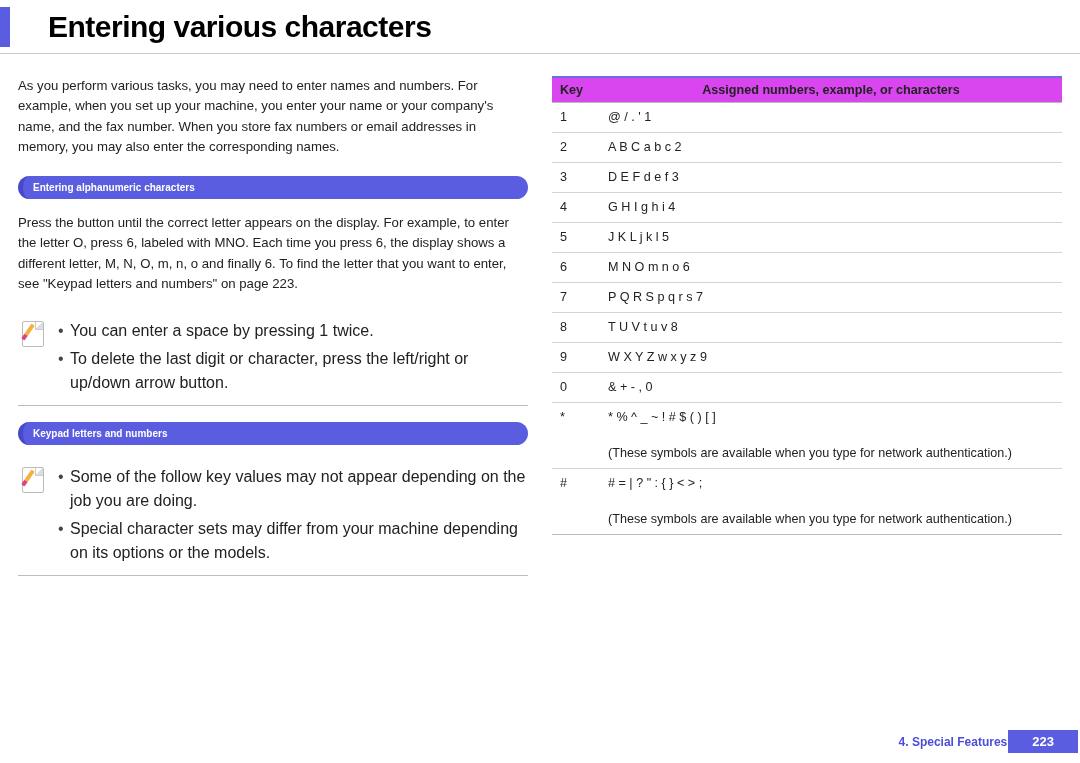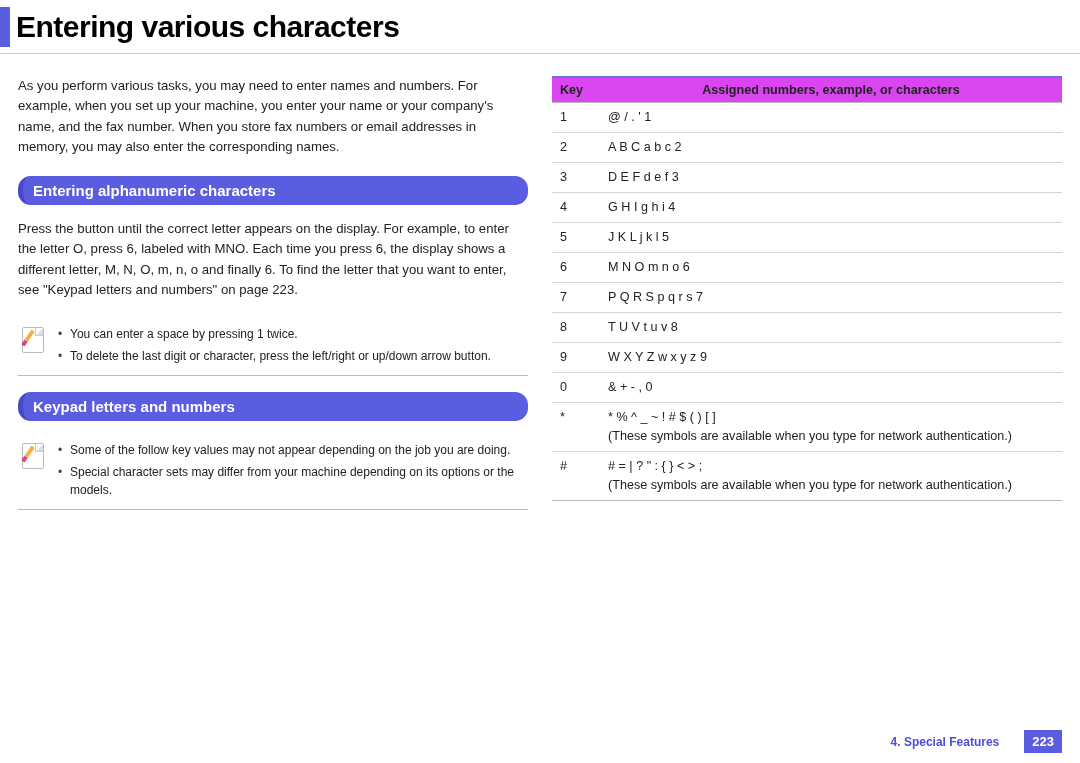"Entering various characters" .page-title { margin-left: none -> 32px }
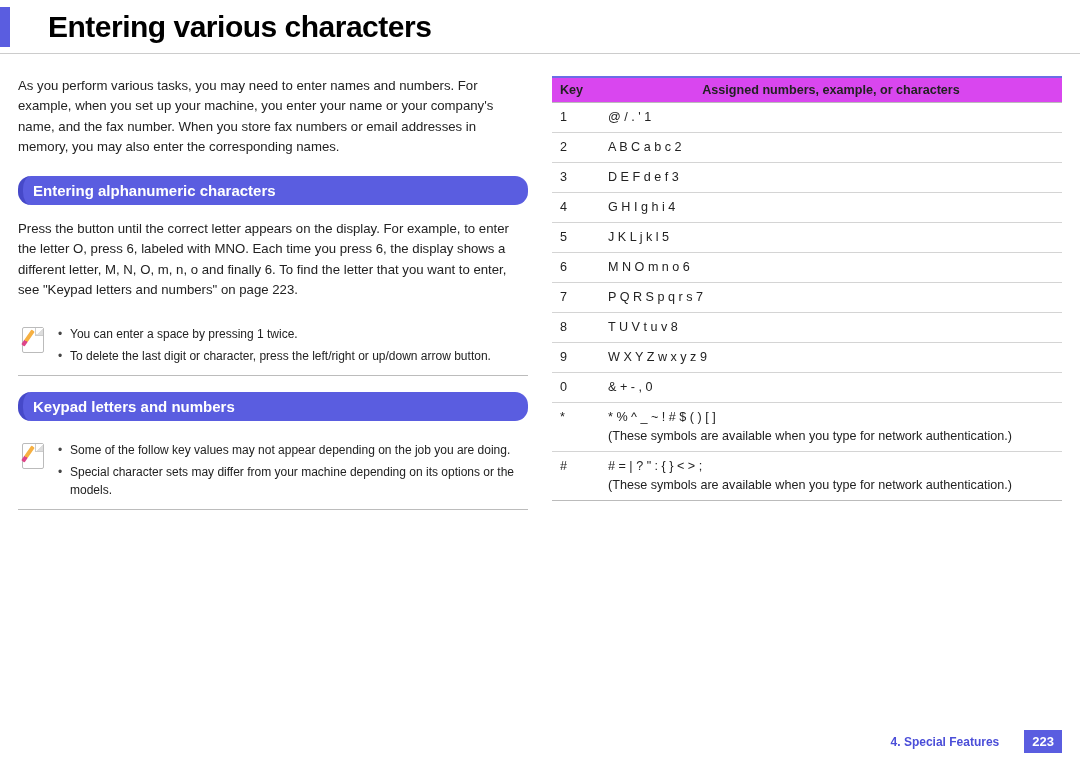"Entering alphanumeric characters" .section-header { font-size: 15px -> 10px }
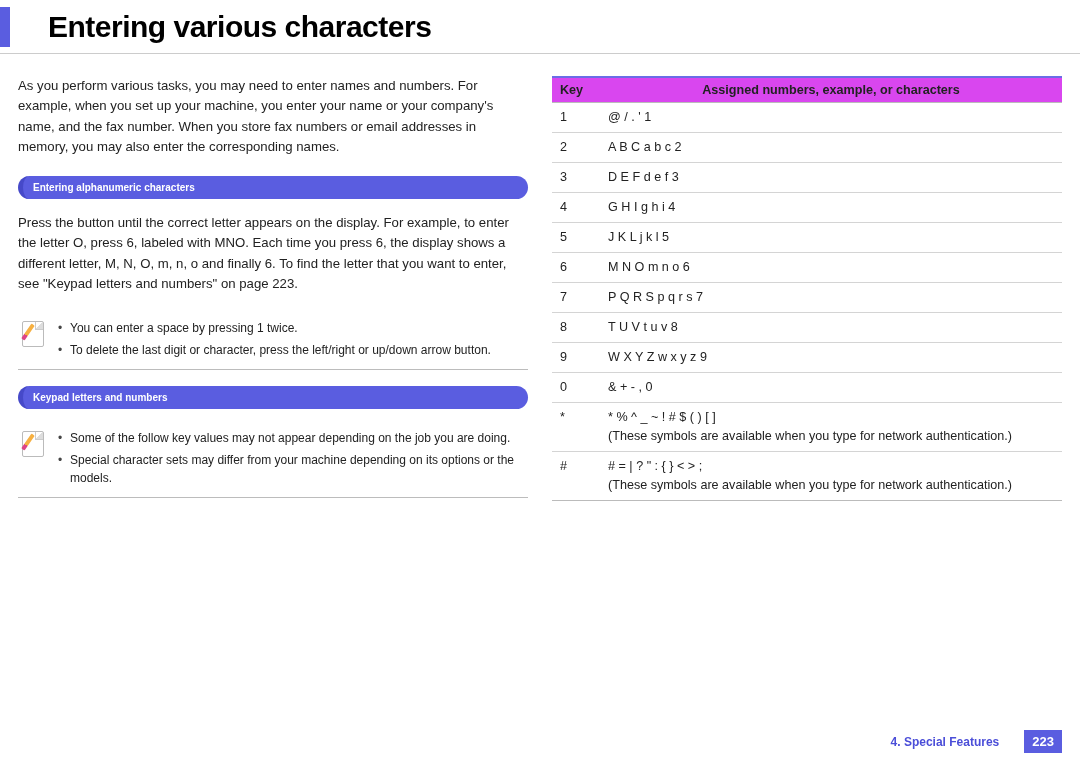"You can enter a space" .note-list { font-size: 12px -> 16px }
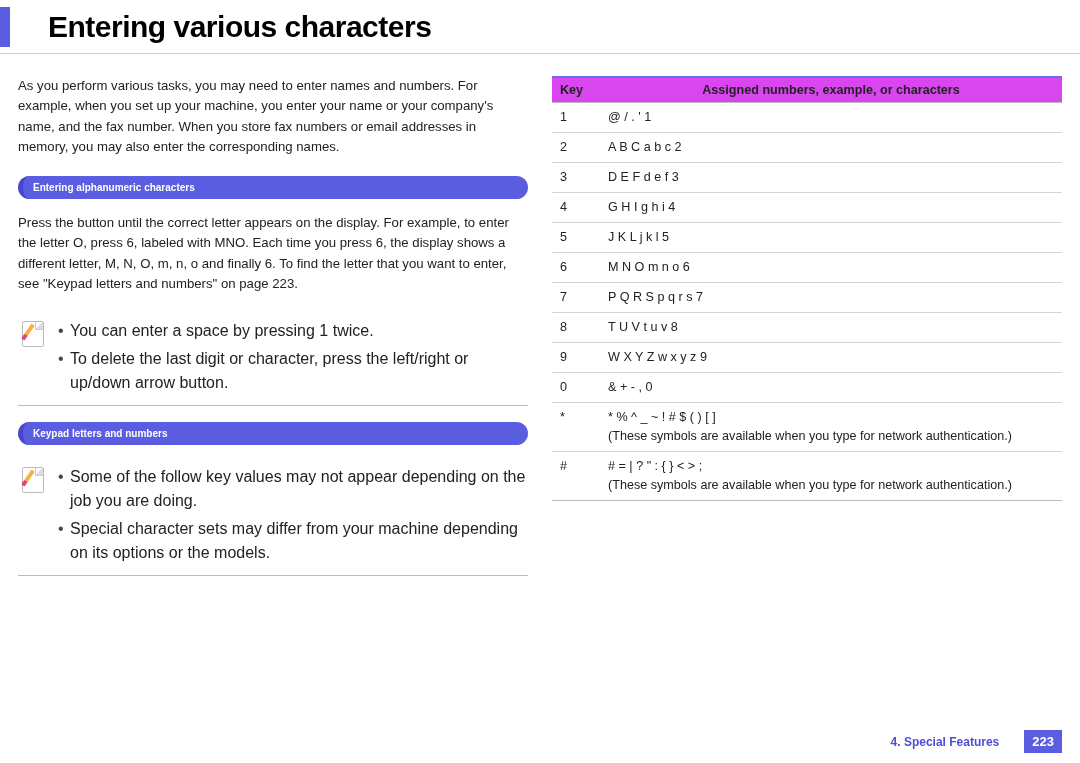"(These symbols are available when" .table-note { margin-top: 2px -> 19px }
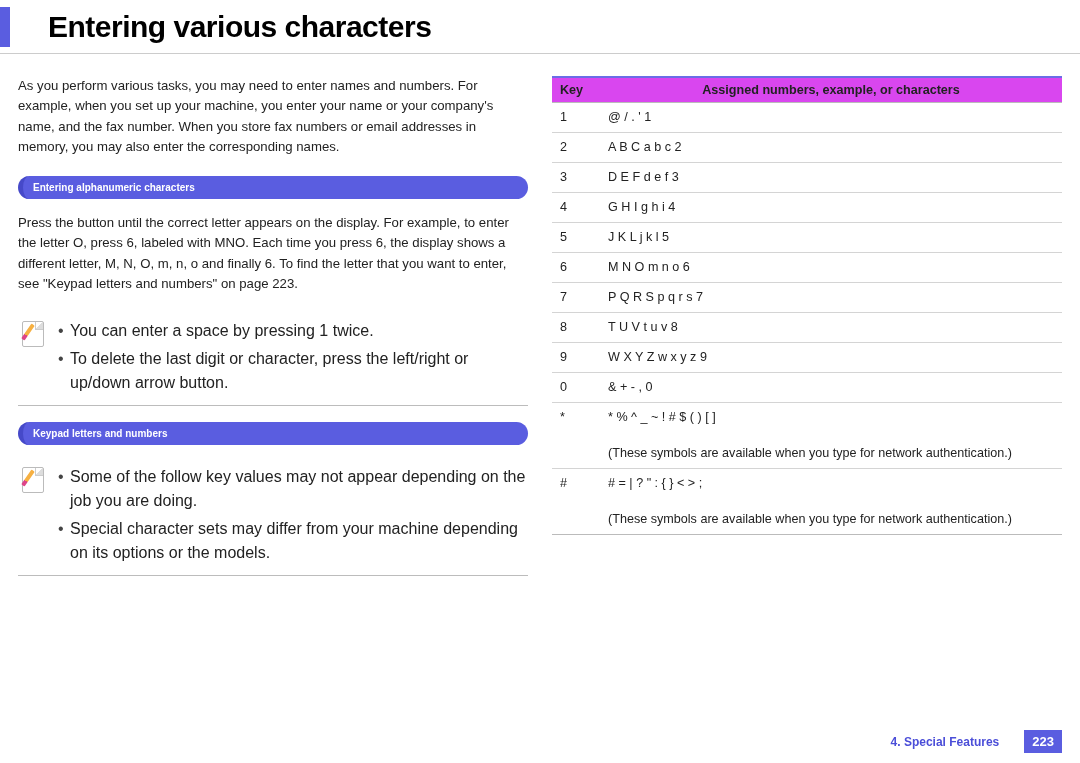"4. Special Features" .footer { gap: 25px -> 1px; right: 18px -> 2px }
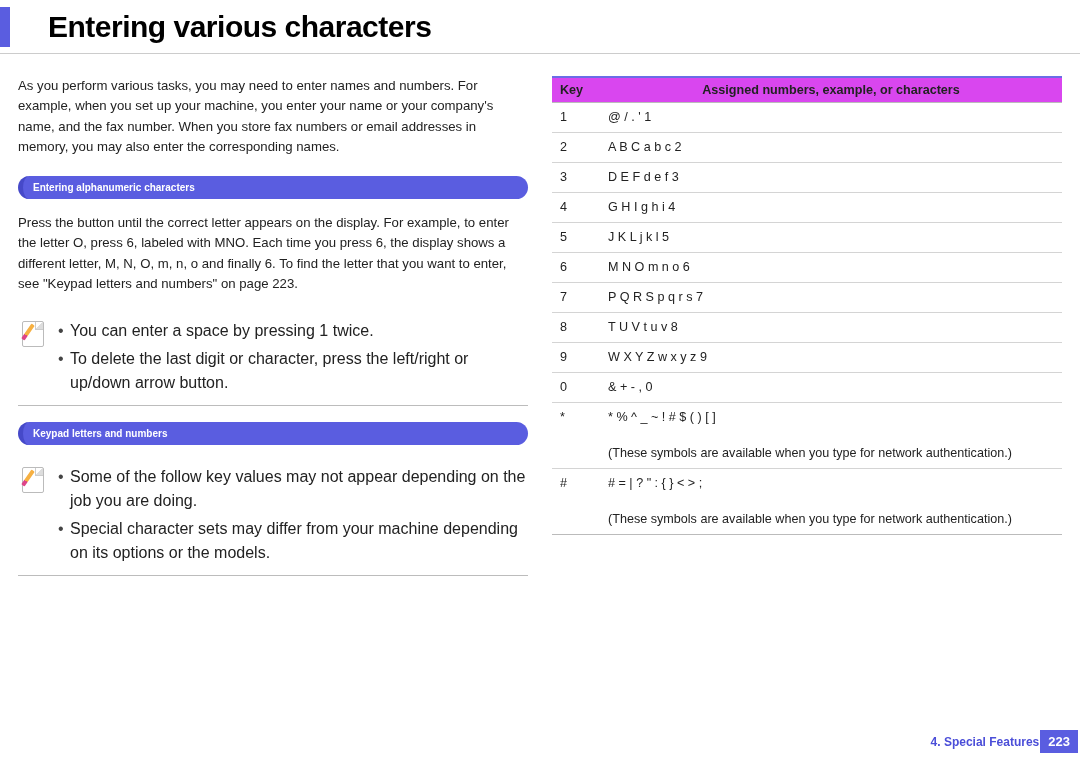"223" .page-num { padding: 4px 8px -> 4px 24px }
